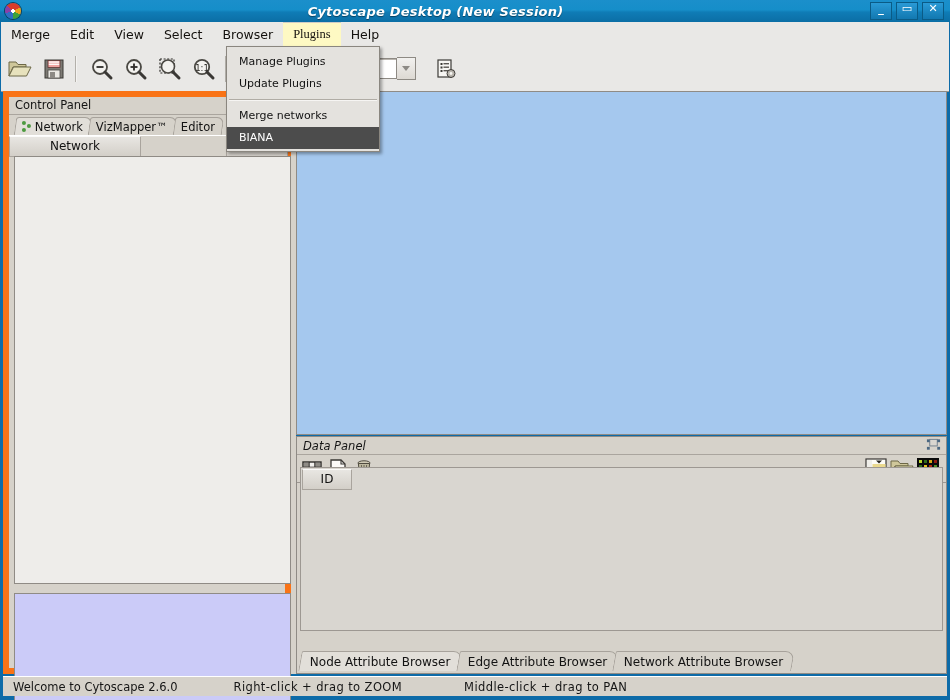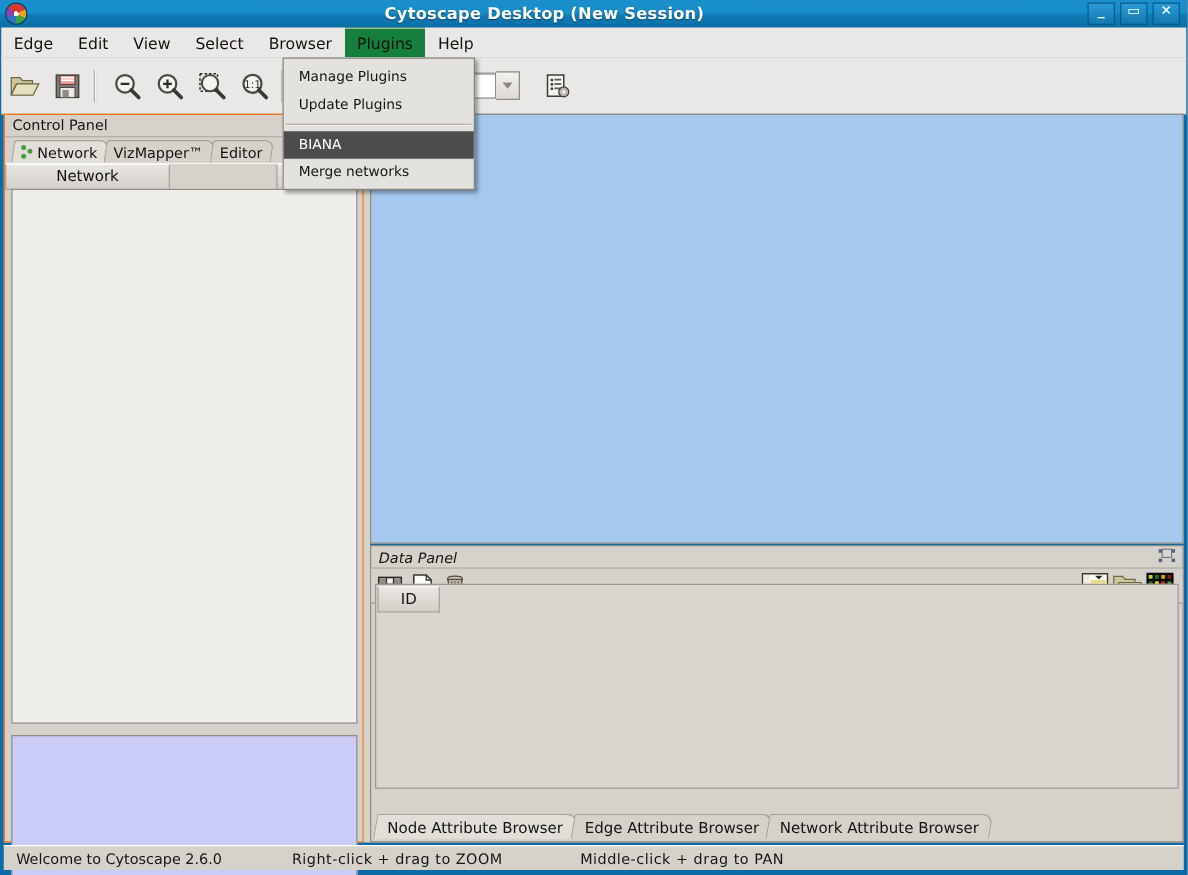"Cytoscape Desktop (New Session)" .titlebar { font-style: none -> italic }
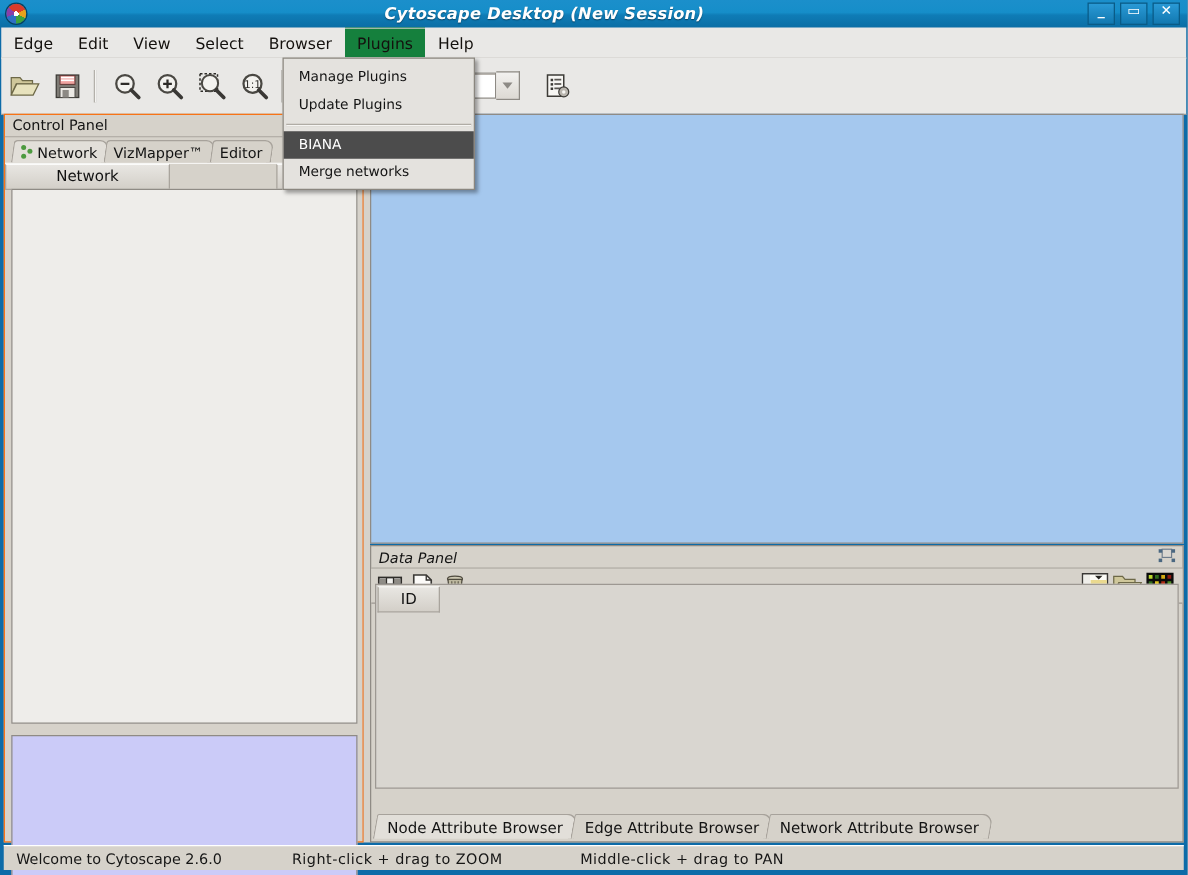"Edge" div.menu-item { text: Edge -> Merge }
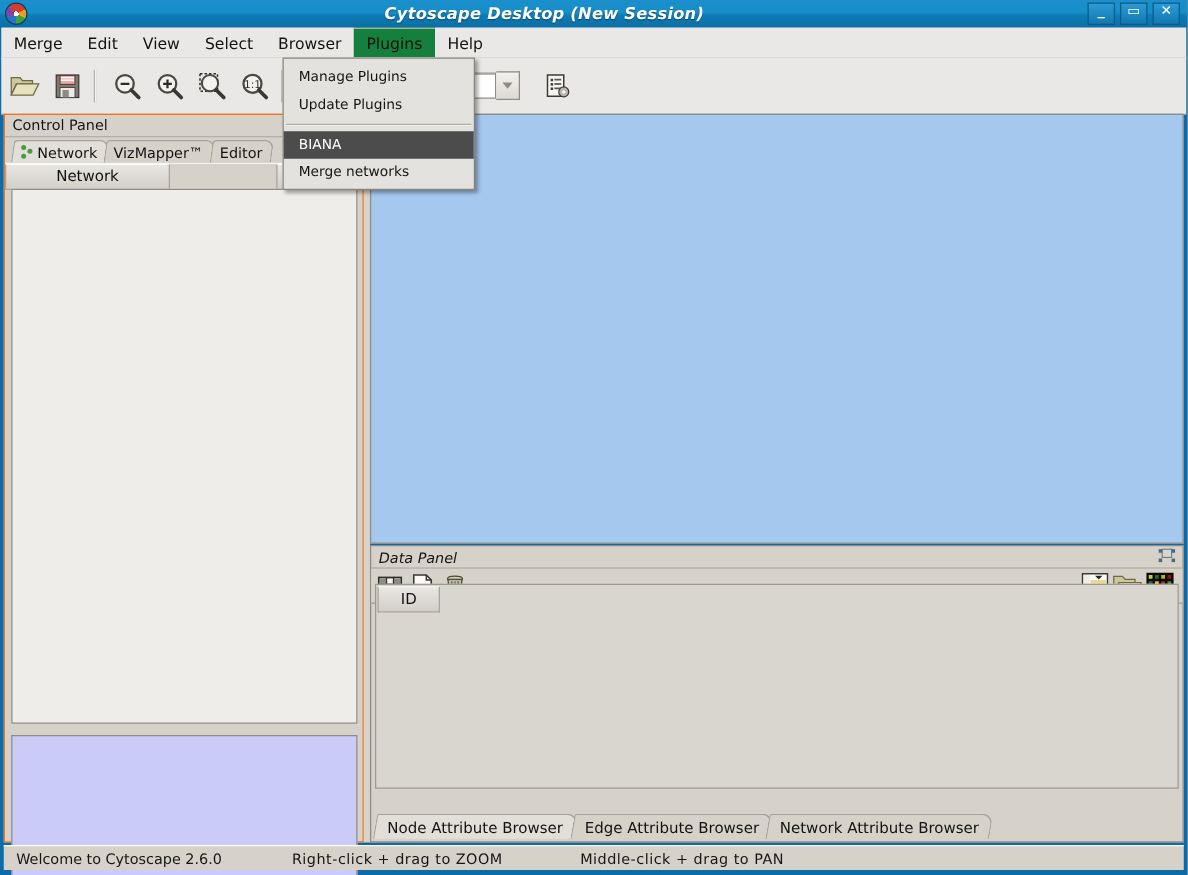"Plugins" .menu-item.open { background: #15803d -> #fef9c3; font-family: none -> Liberation Serif, serif }
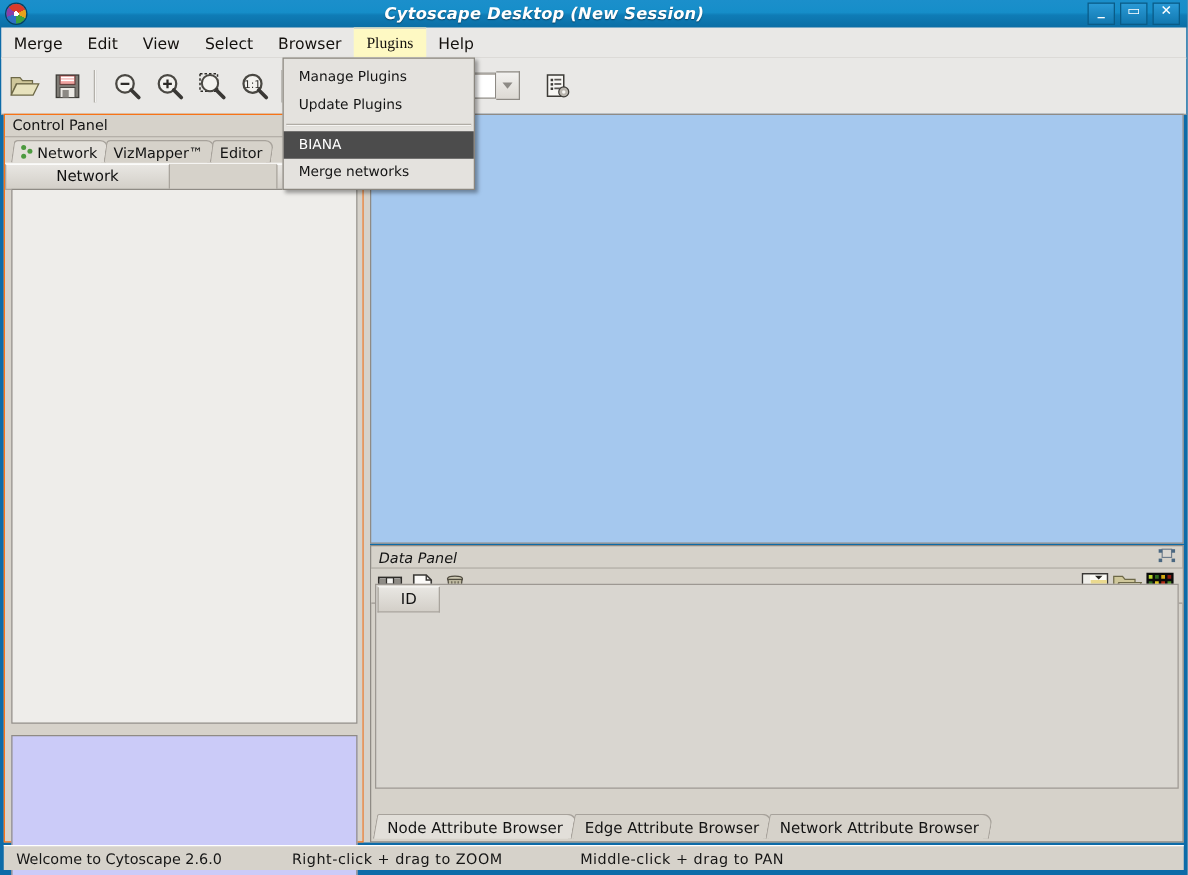"Control Panel" .ctrl-panel { border: 1px solid #f97316 -> 6px solid #f97316 }
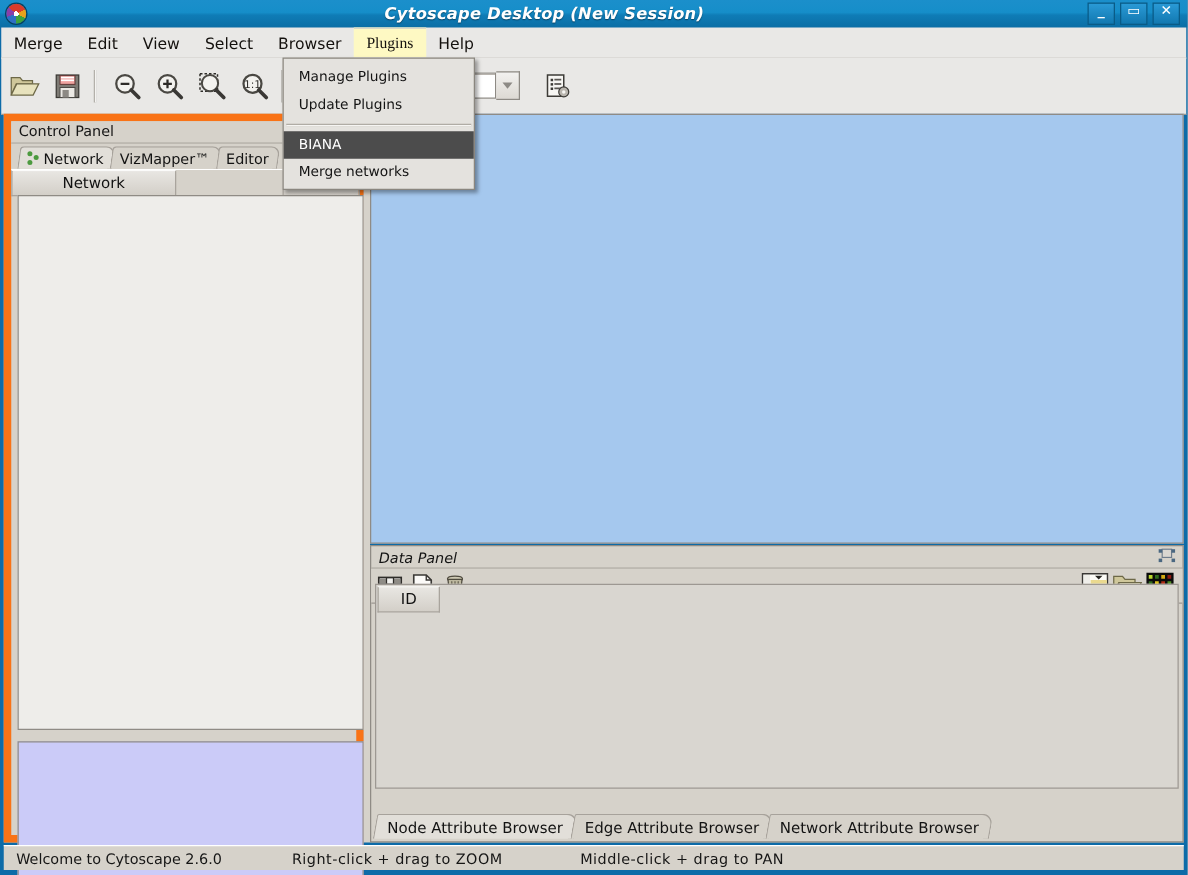"BIANA" div.ditem { order: before "Merge networks" -> after "Merge networks" }
